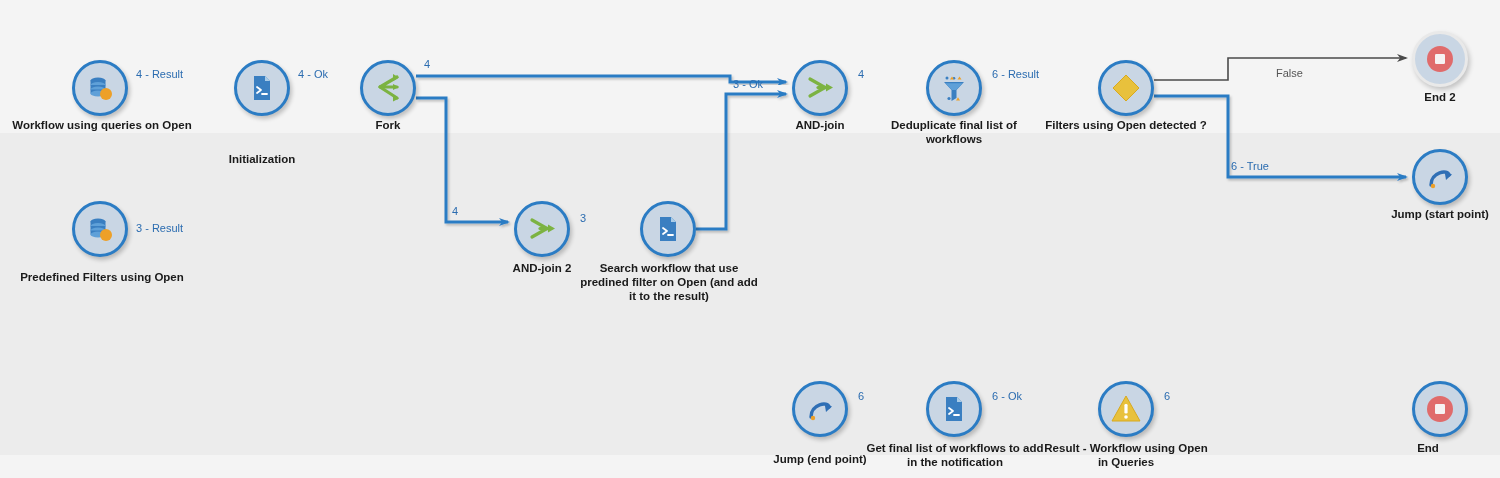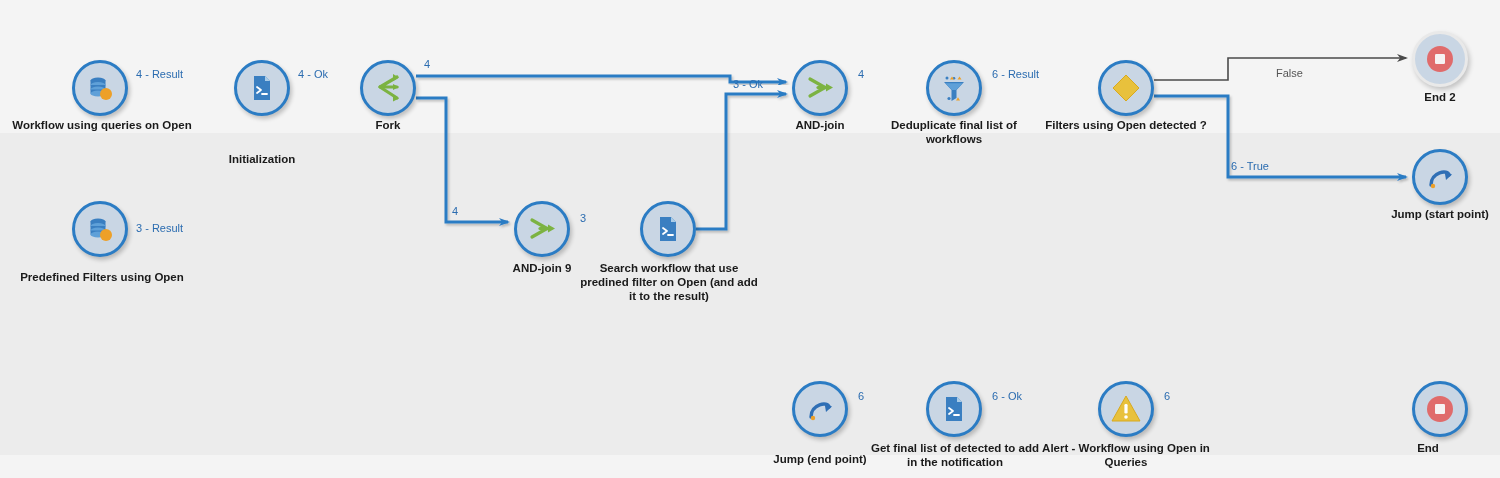"AND-join 9" div.node-label { text: 9 -> 2 }
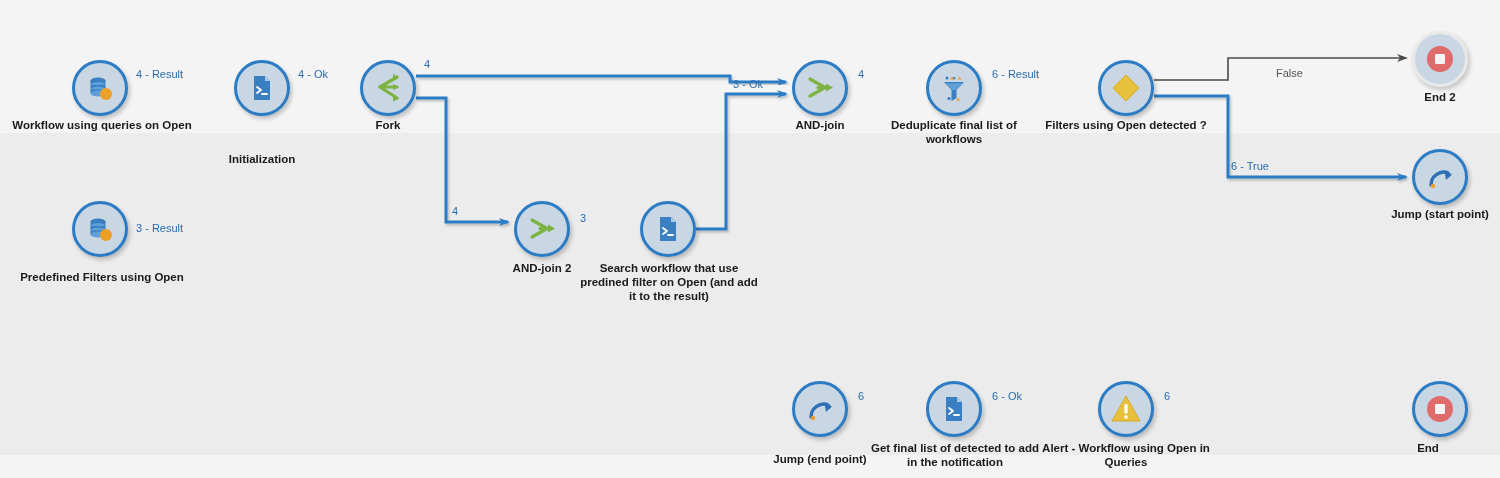"Get final list of detected" div.node-label { text: detected -> workflows }
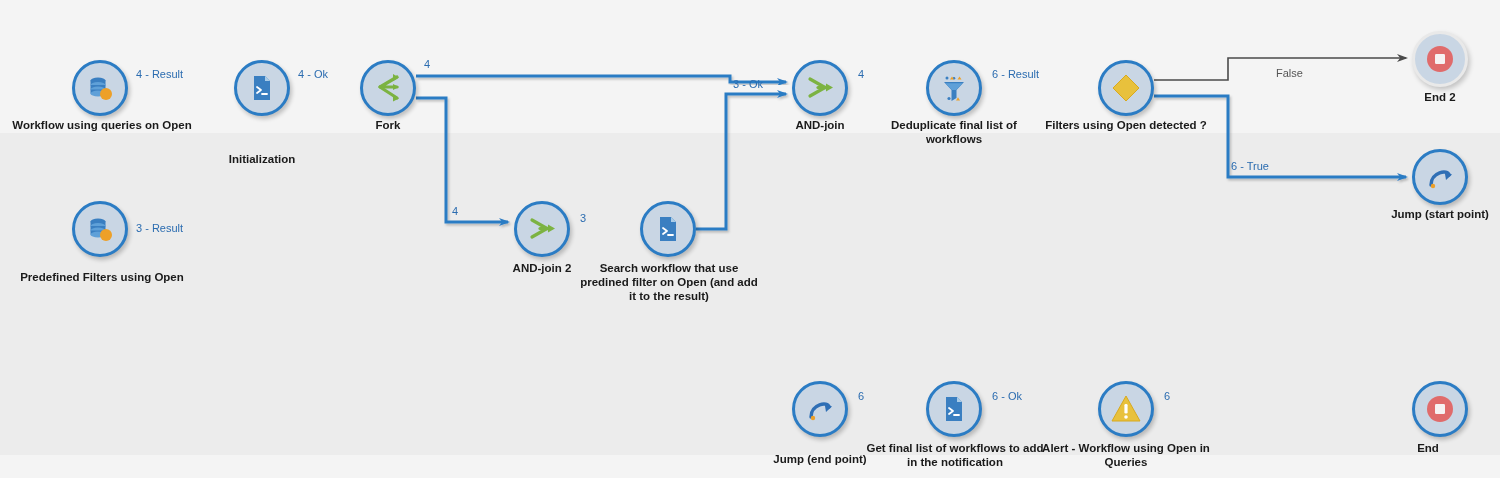"Alert - Workflow using Open" div.node-label { text: Alert -> Result }
